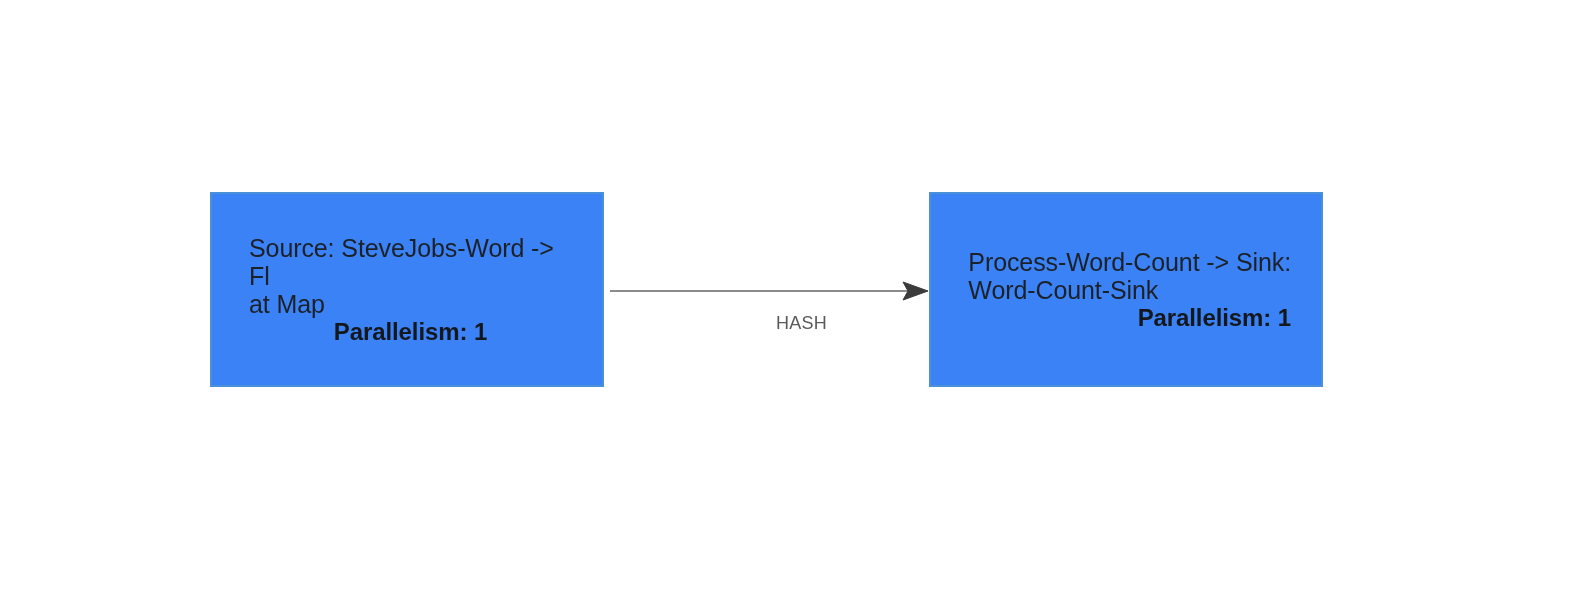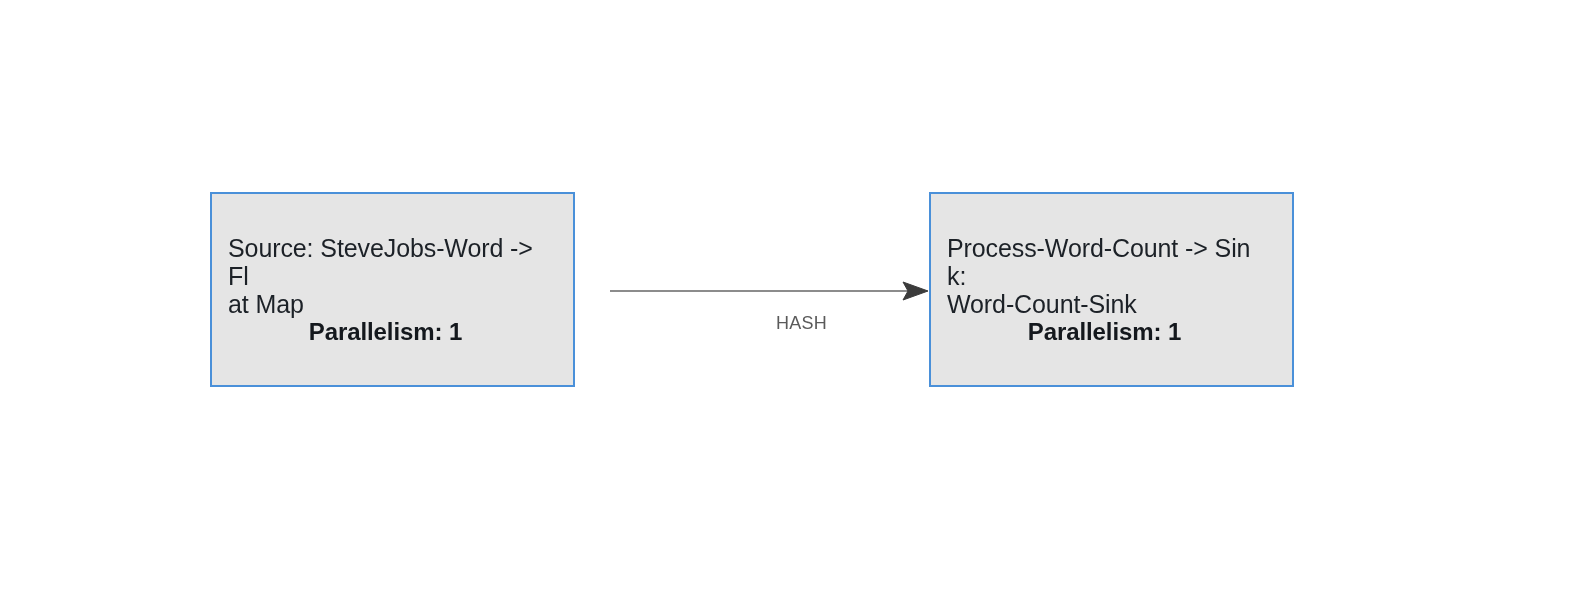"Source: SteveJobs-Word -> Fl" .node { background: #e5e5e5 -> #3b82f6; padding: 0 30px 0 16px -> 0 30px 0 37px; width: 365px -> 394px }
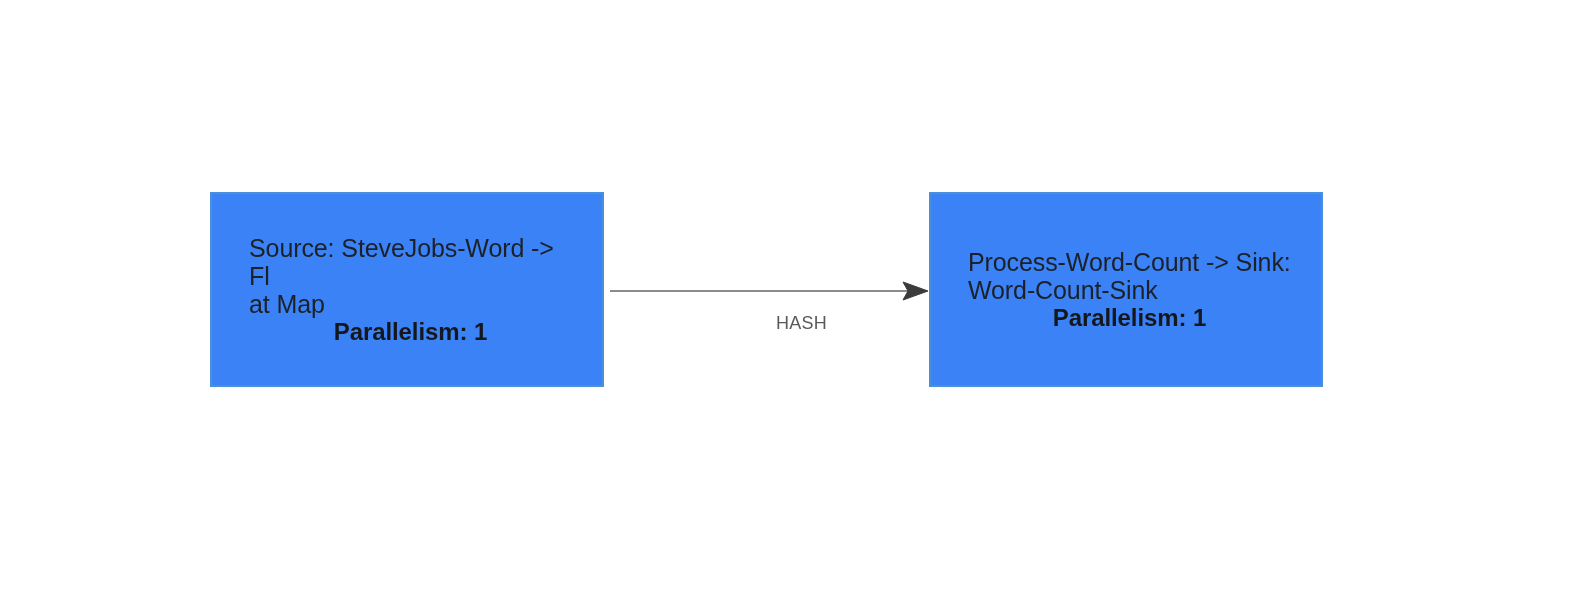"Process-Word-Count -> Sink:" #node-sink { align-items: none -> flex-end }
